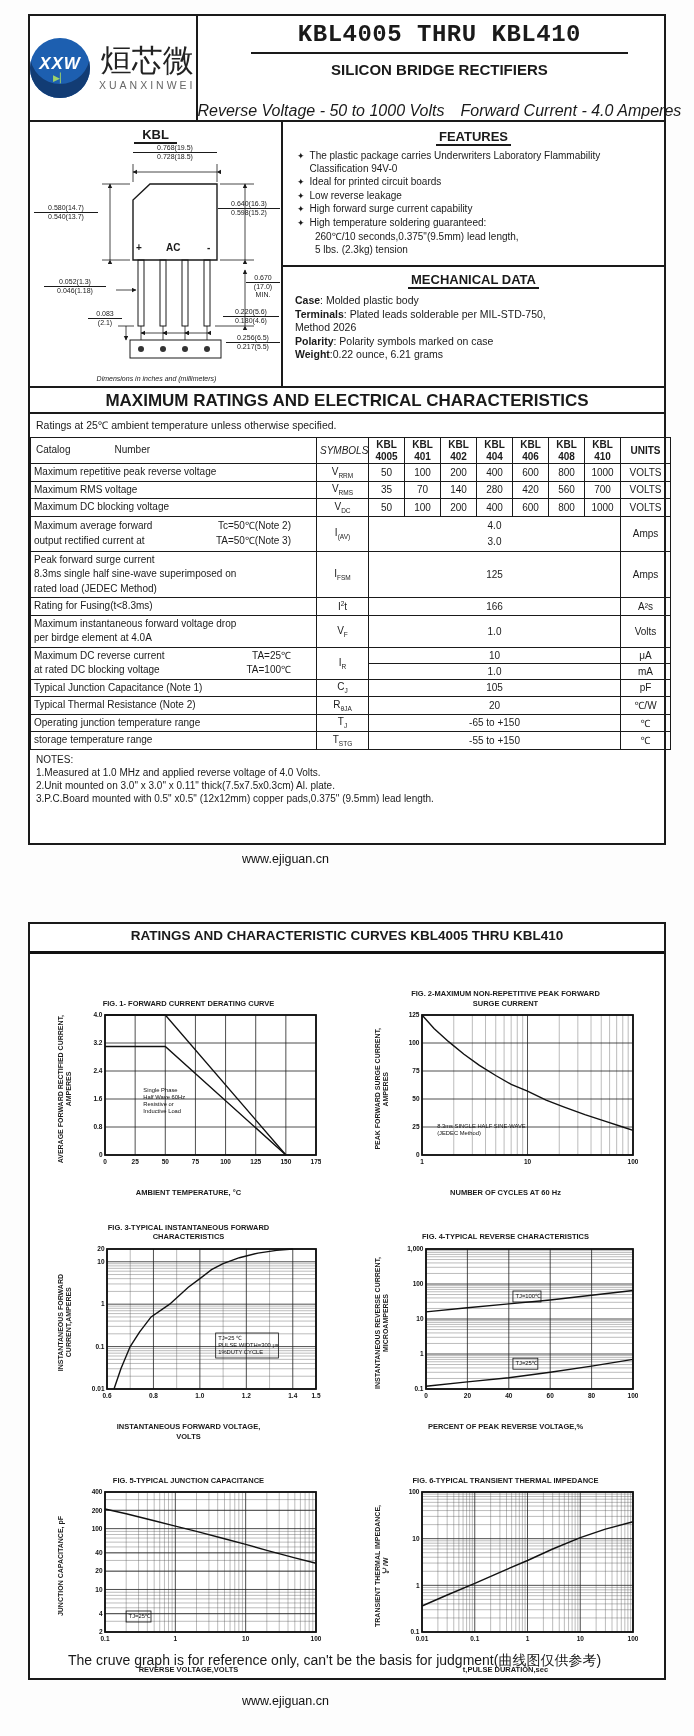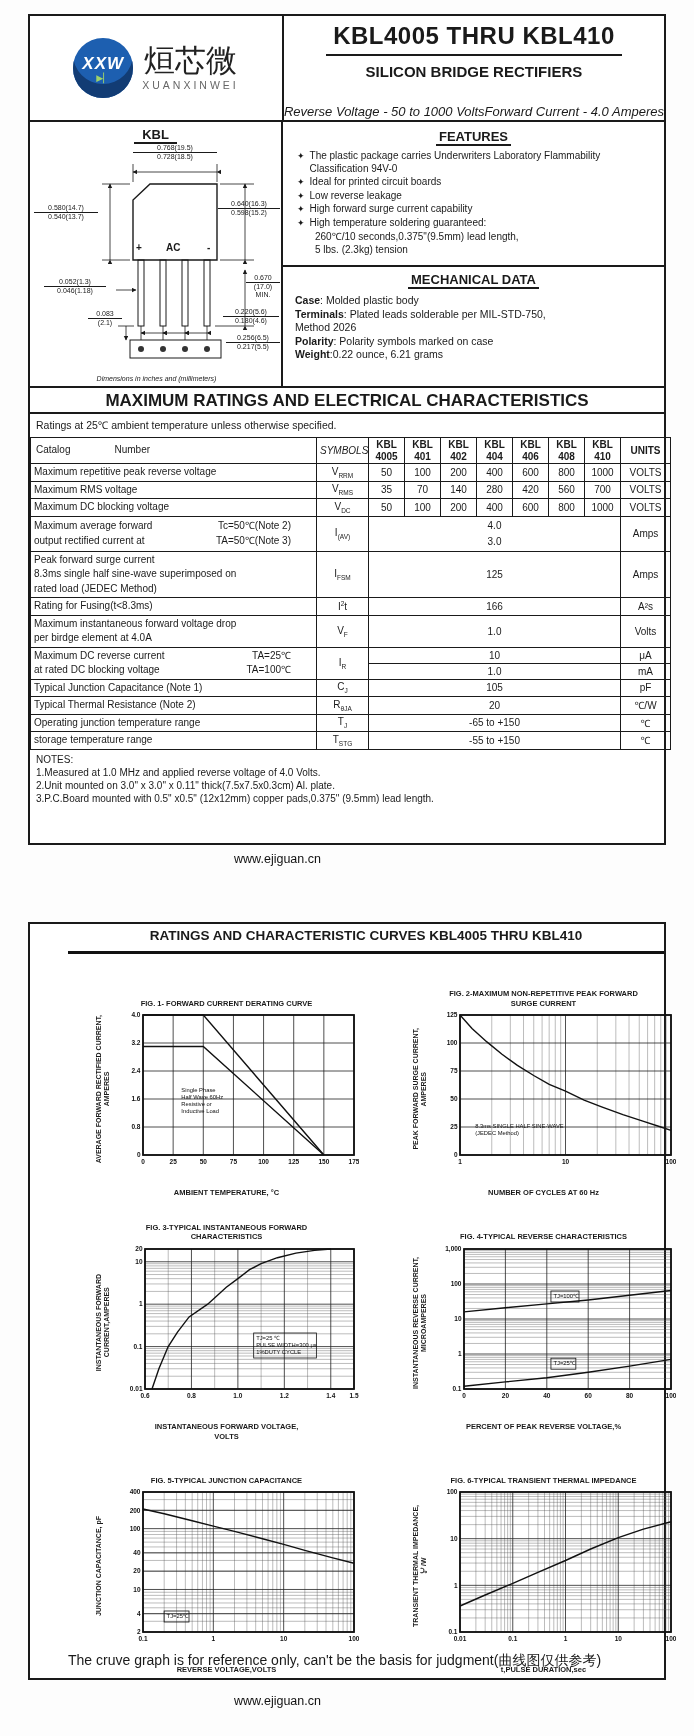"KBL4005 THRU KBL410" .part-range { font-family: none -> Liberation Mono, monospace }
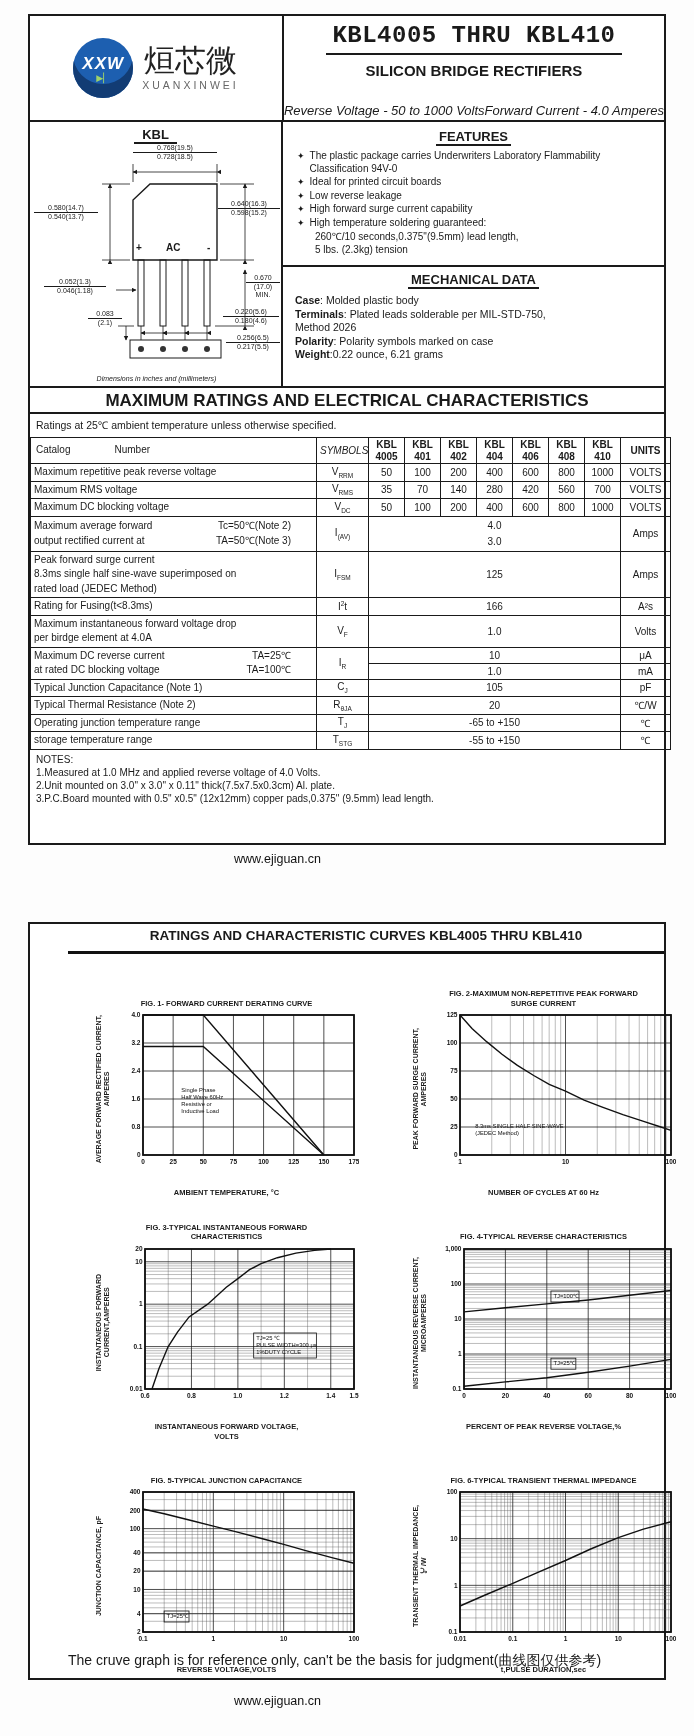"Reverse Voltage - 50 to" .subtitle { font-size: 13px -> 16px; gap: none -> 16px }
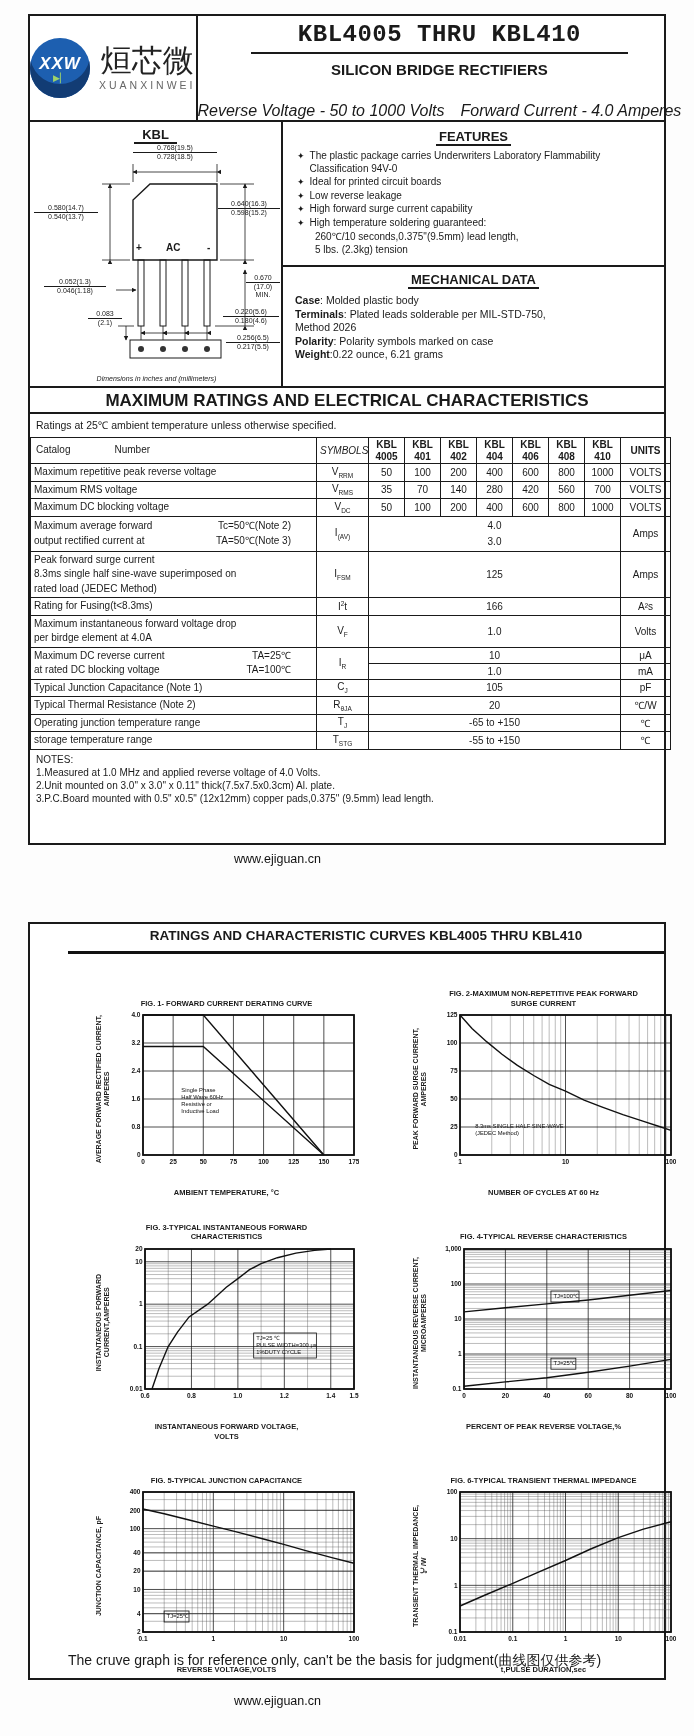"www.ejiguan.cn" .site { left: 0 -> 8px }
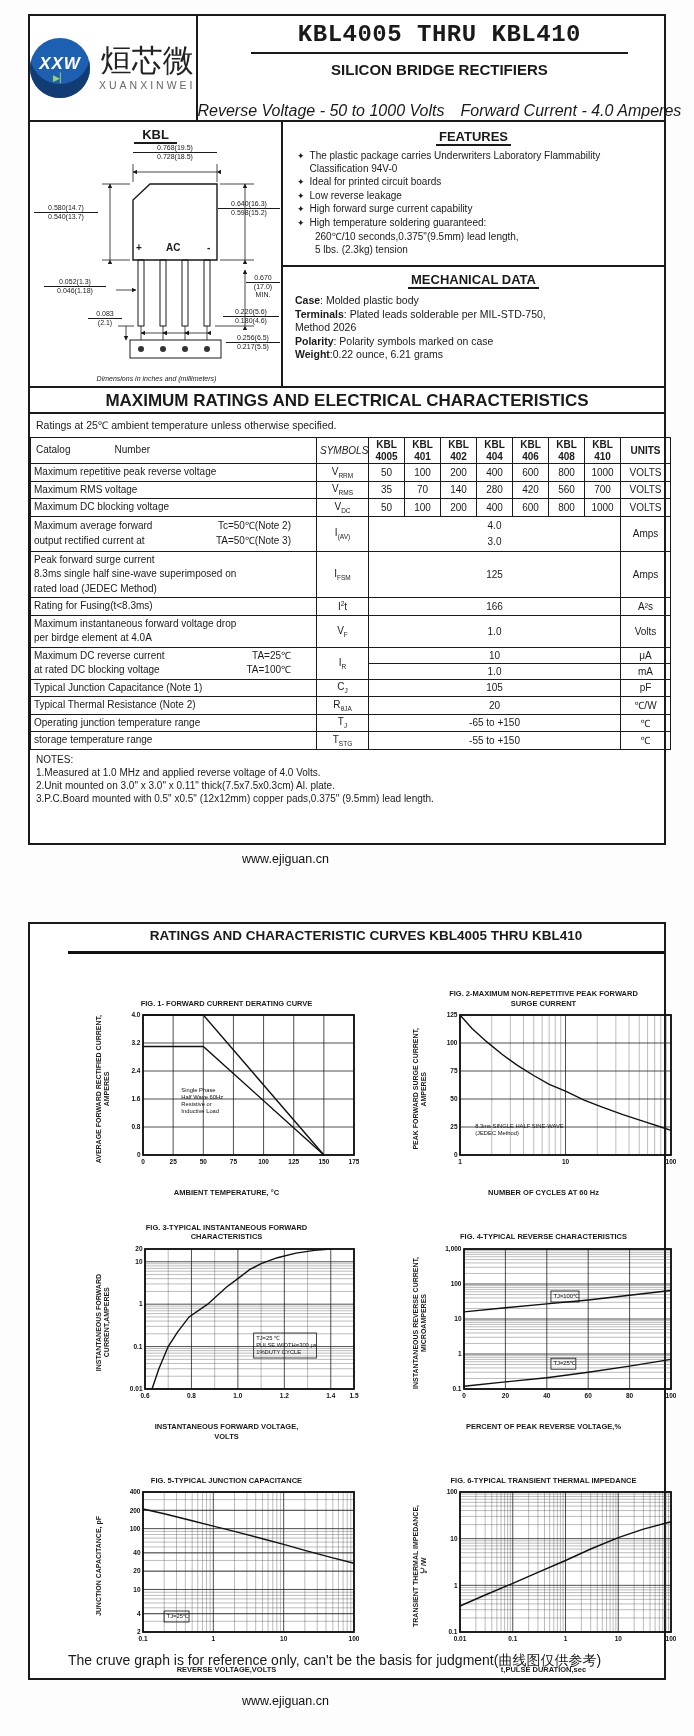"RATINGS AND CHARACTERISTIC CURVES" #sheet2 { padding-left: 38px -> none }
